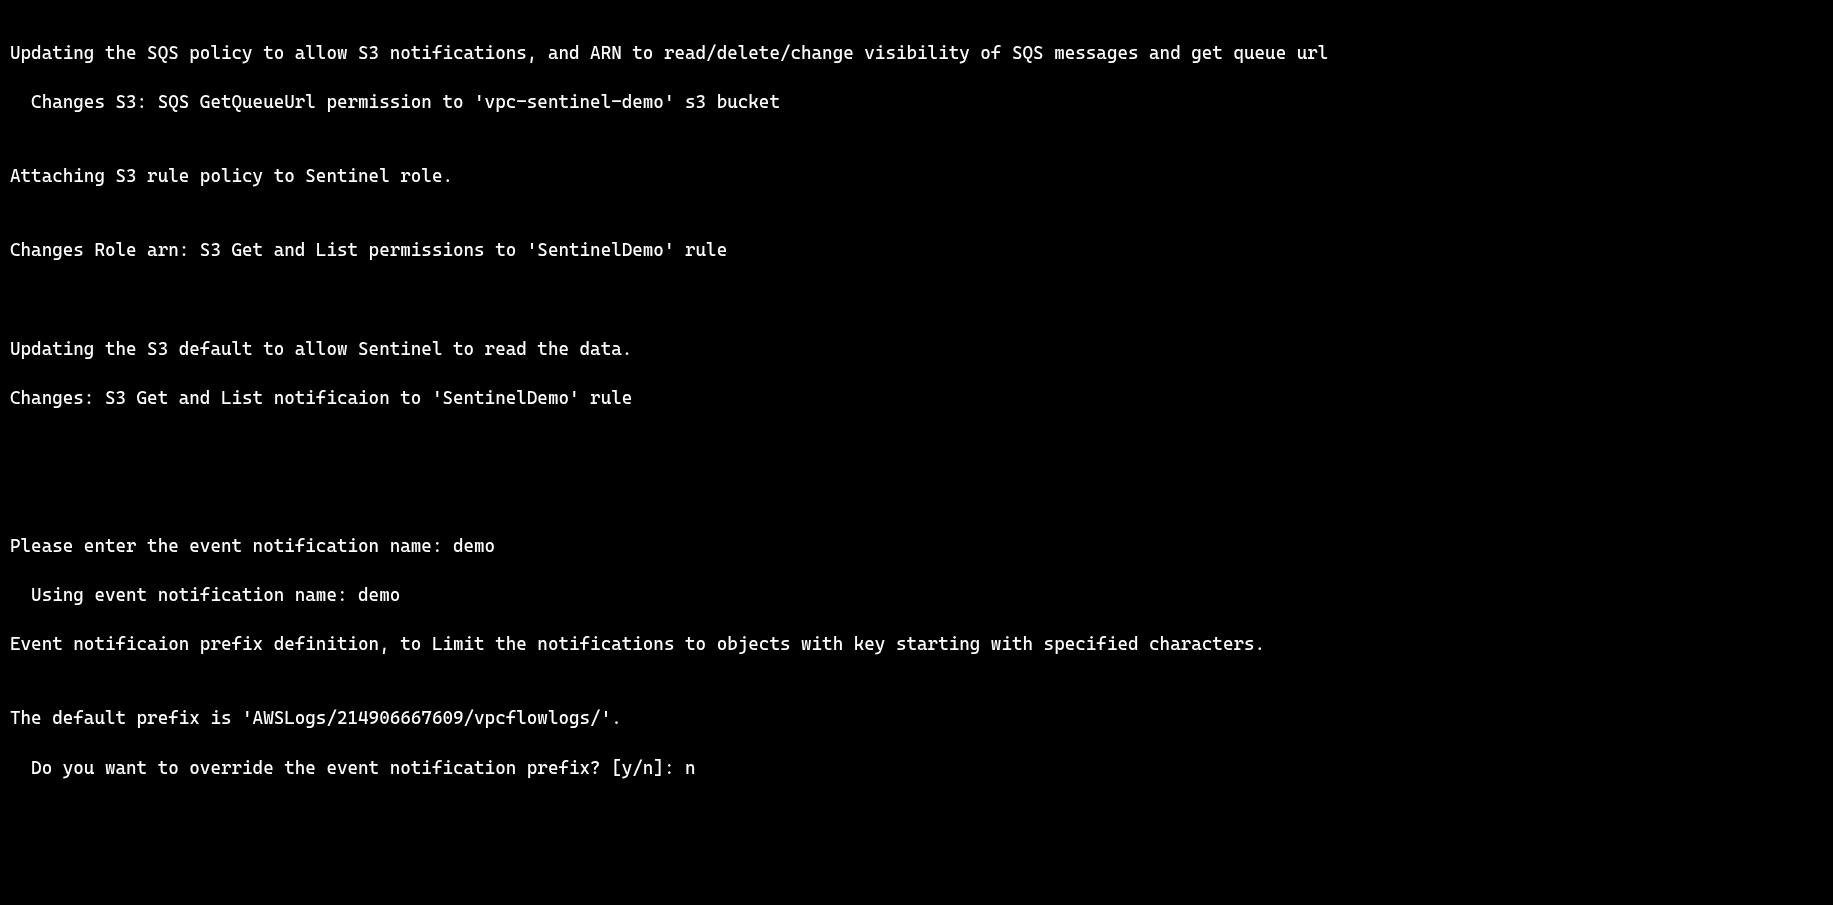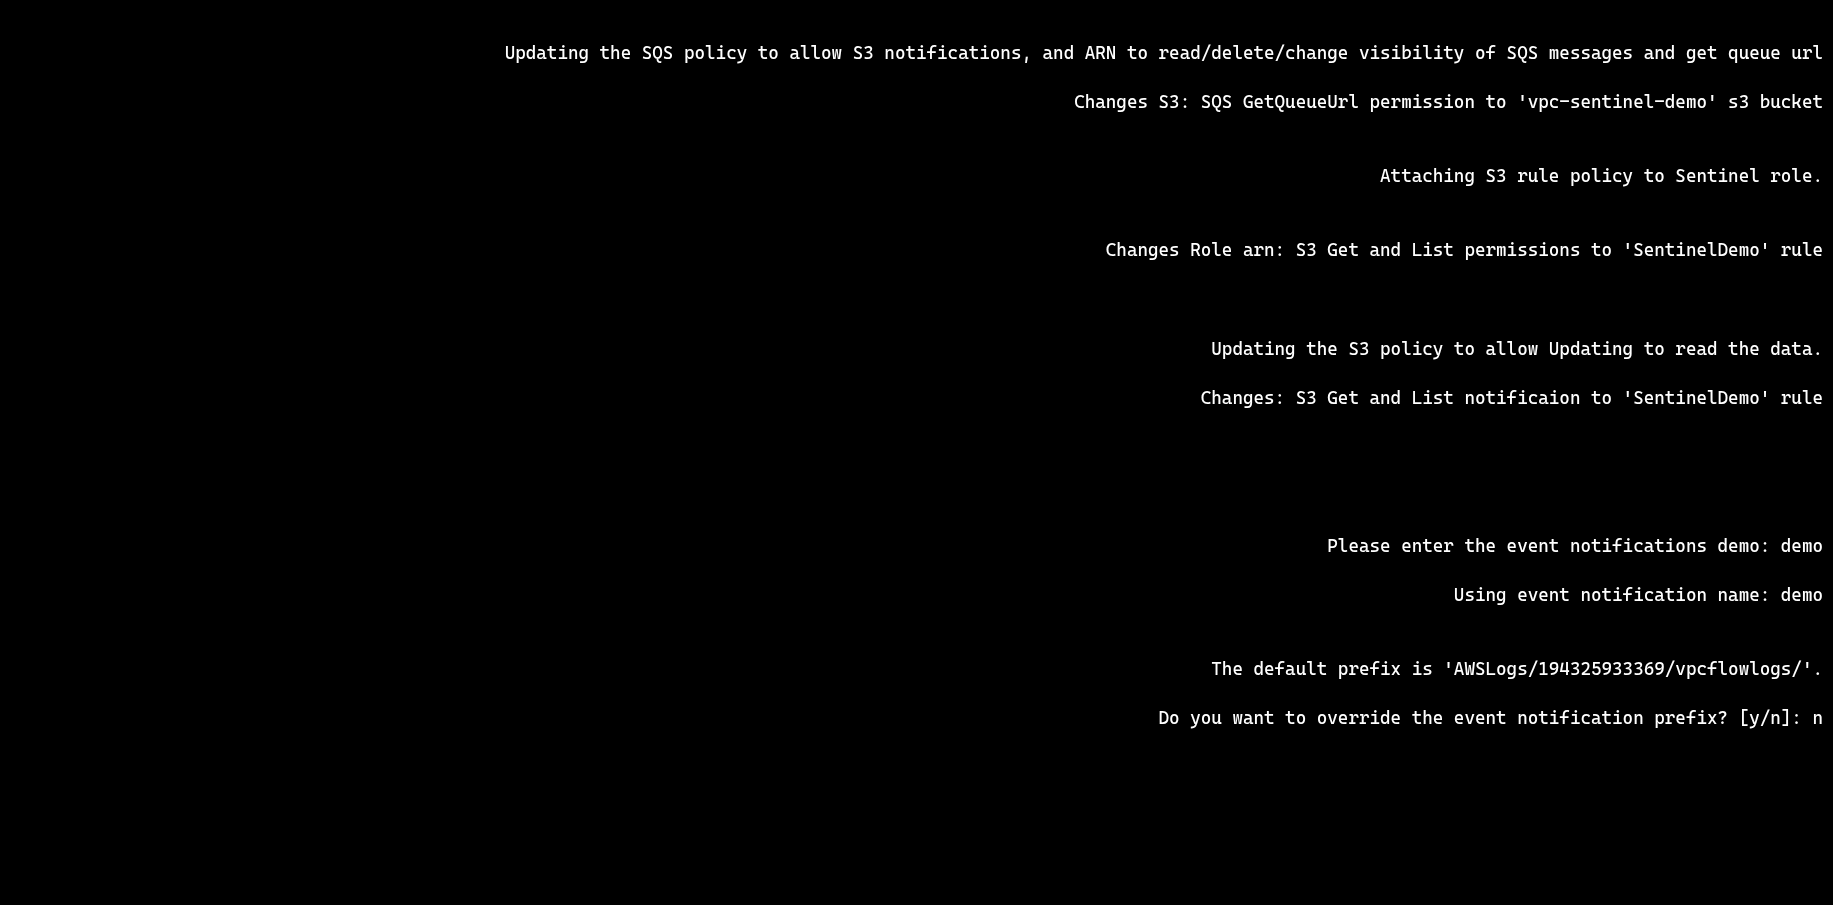"Updating the SQS policy to" .line { text-align: right -> none }
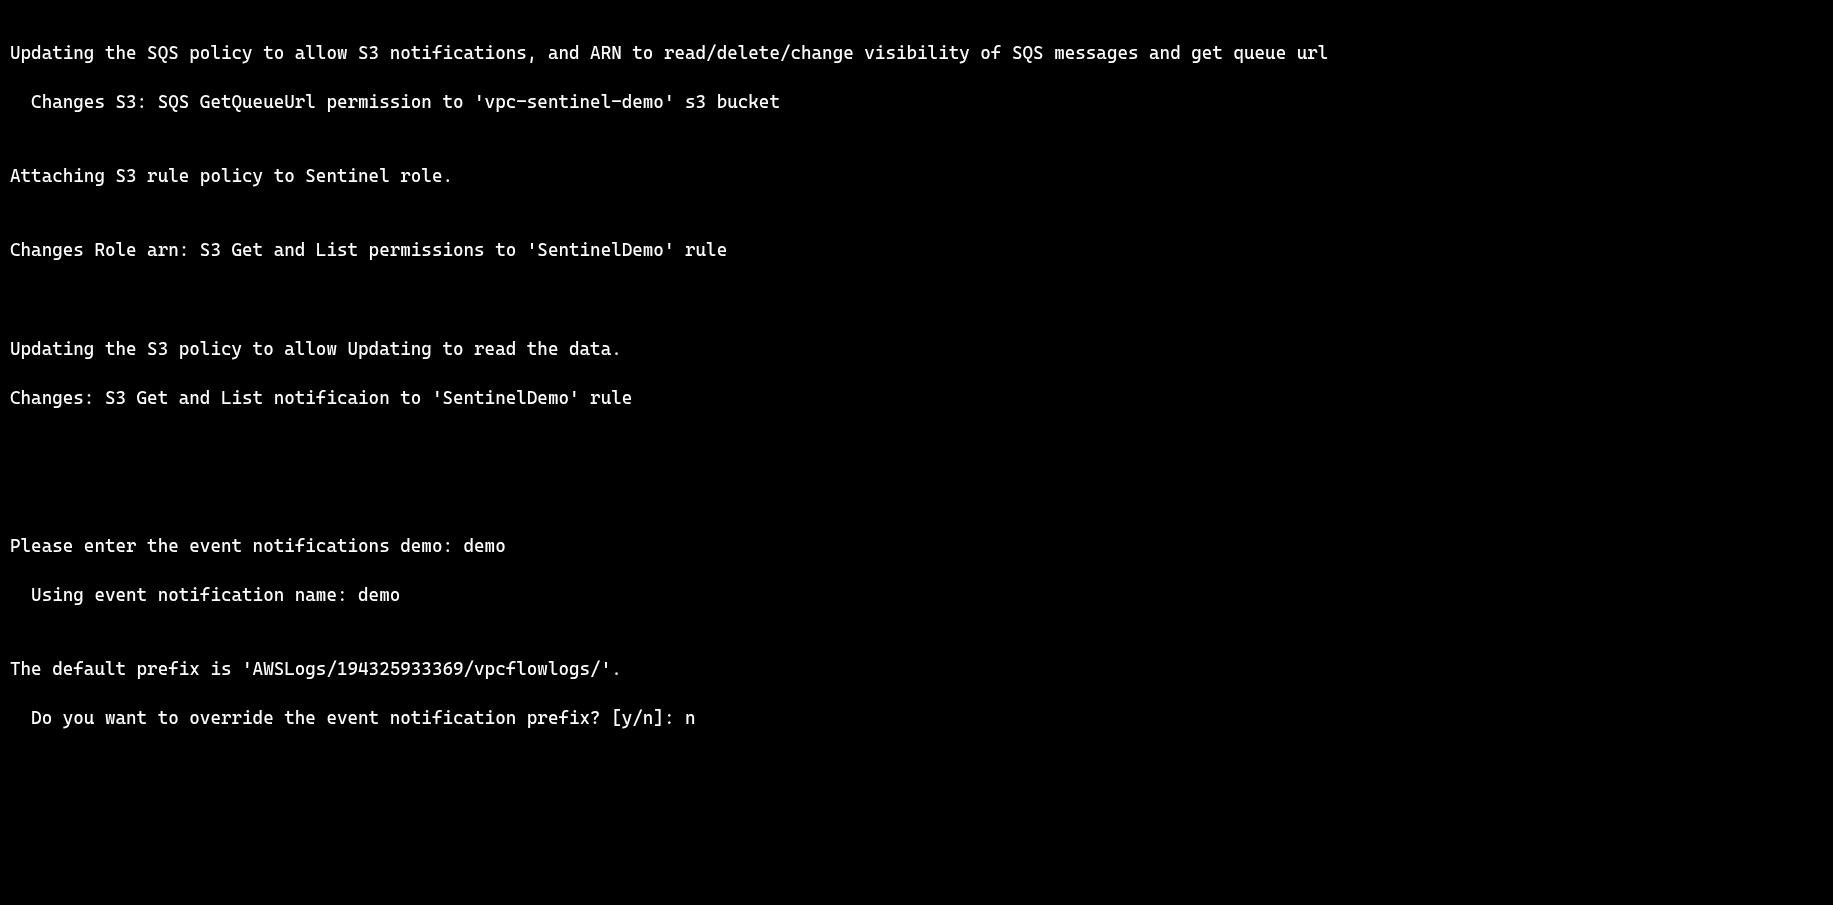"Updating the S3 policy to" span.line { text: policy to allow Updating -> default to allow Sentinel }
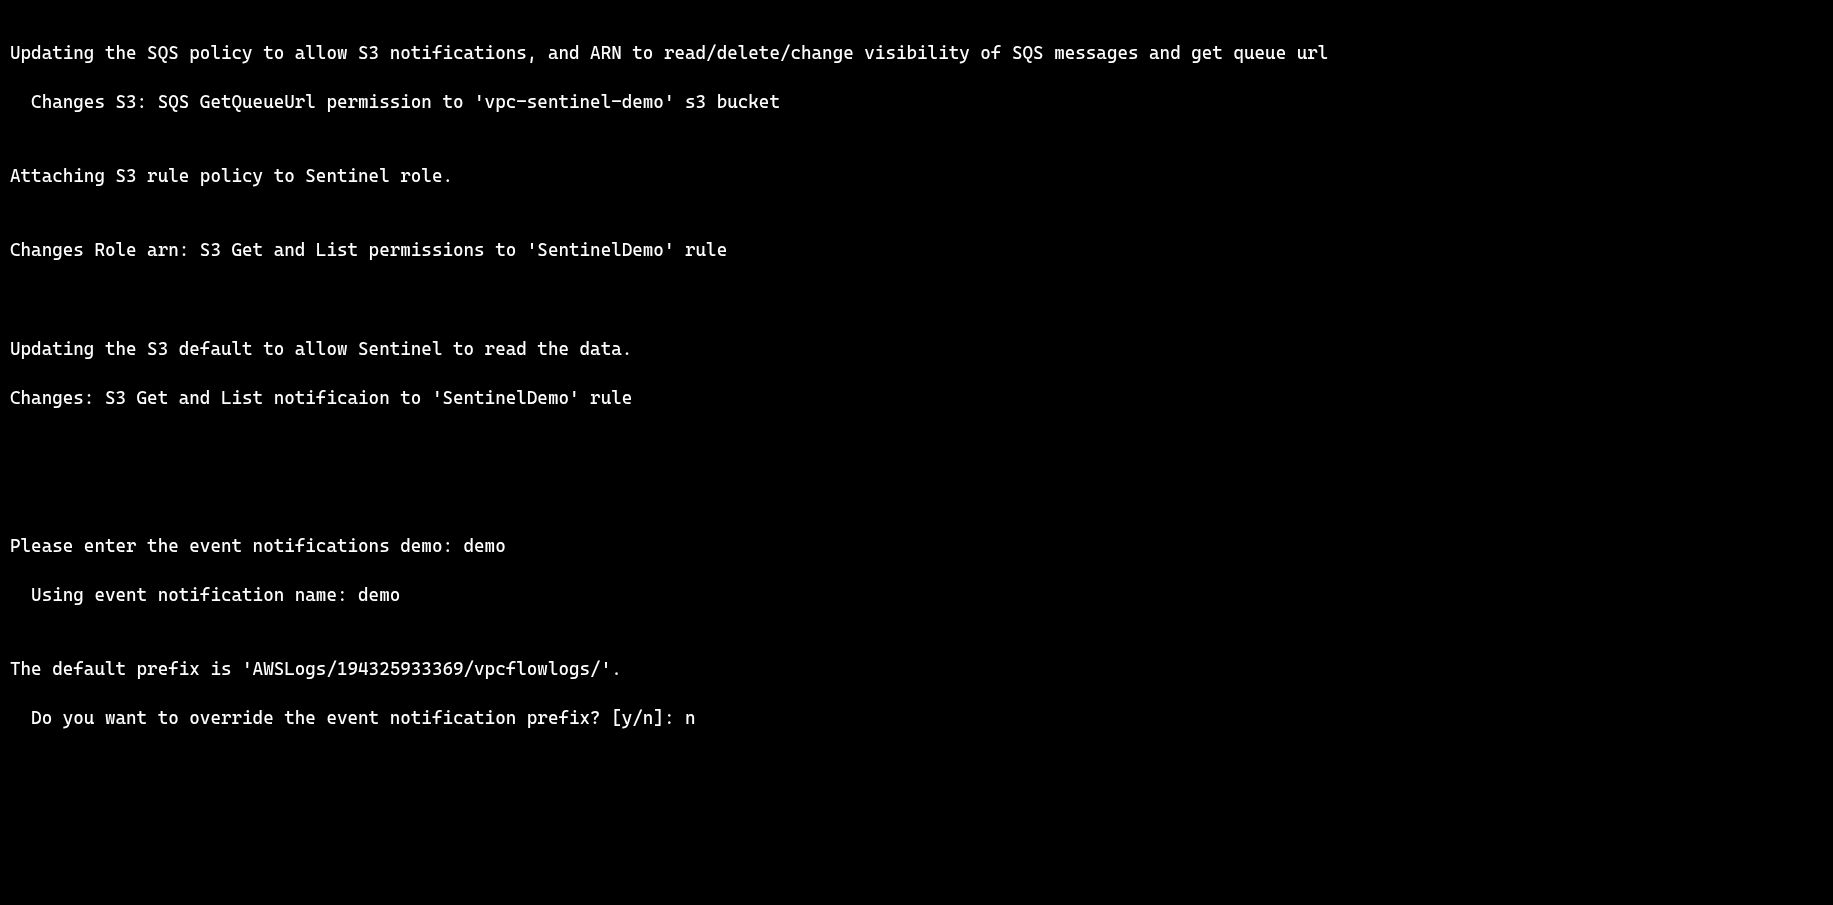"Please enter the event notifications" span.line { text: notifications demo -> notification name }
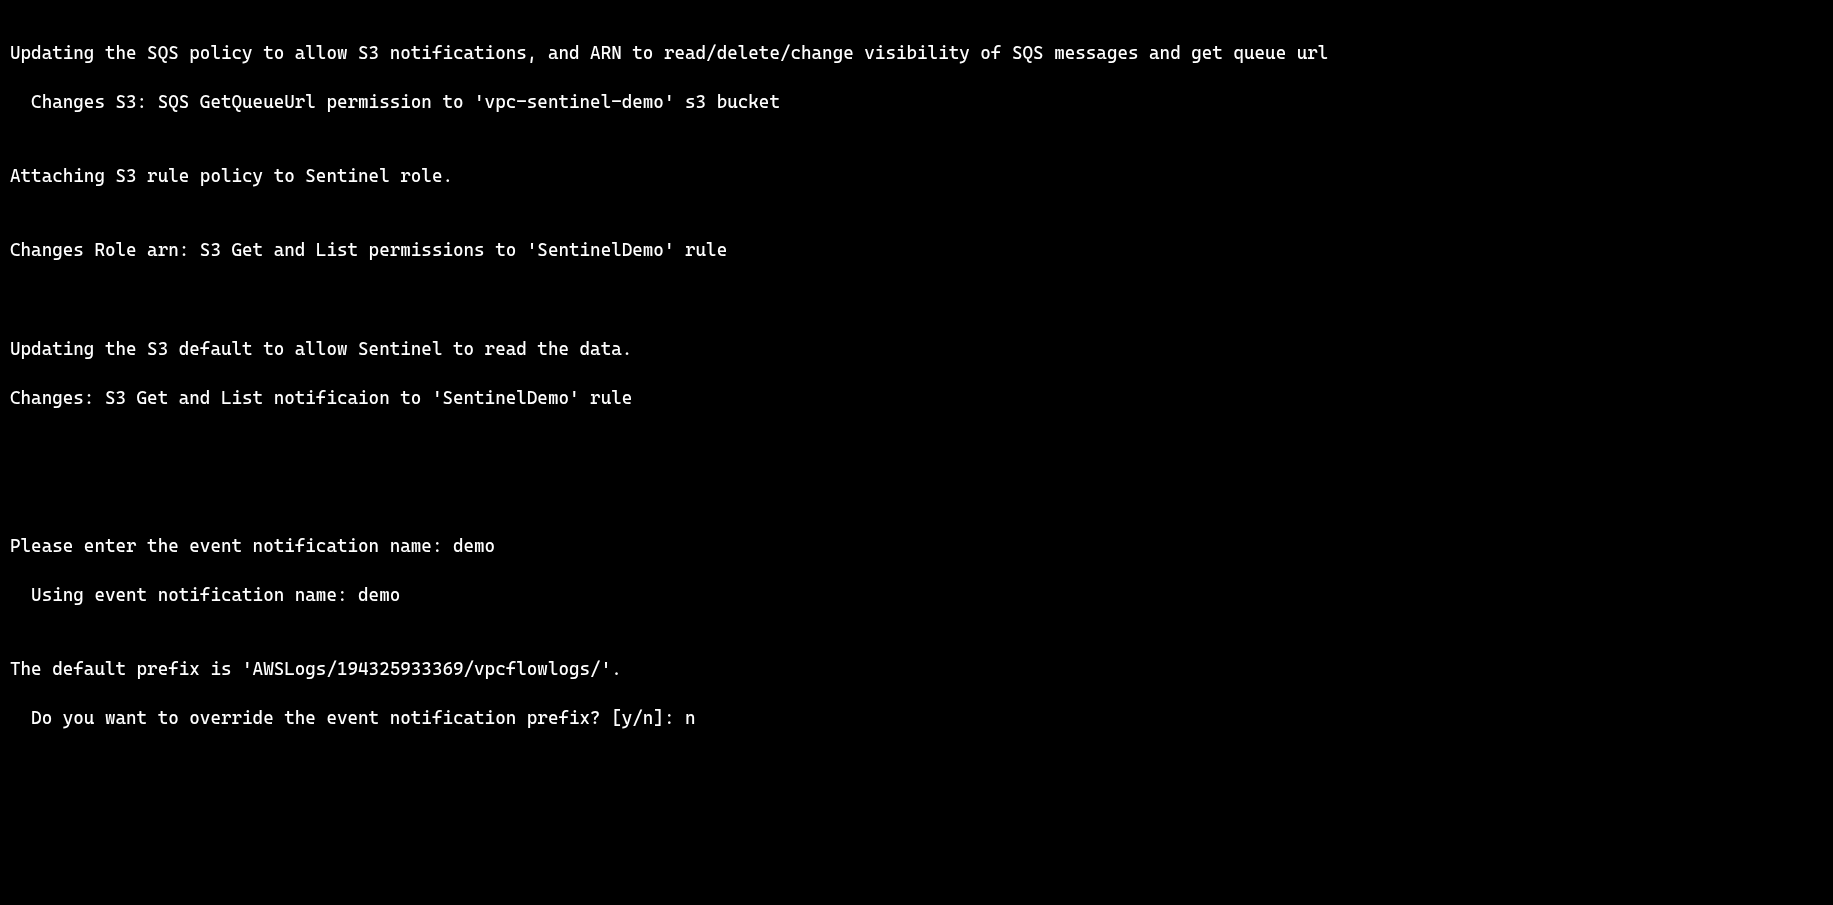"Event notificaion prefix definition, to" span.line { html: none -> <span>Event notificaion prefix definition, to Limit the notifications to objects with key starting with specified characters.</span> }
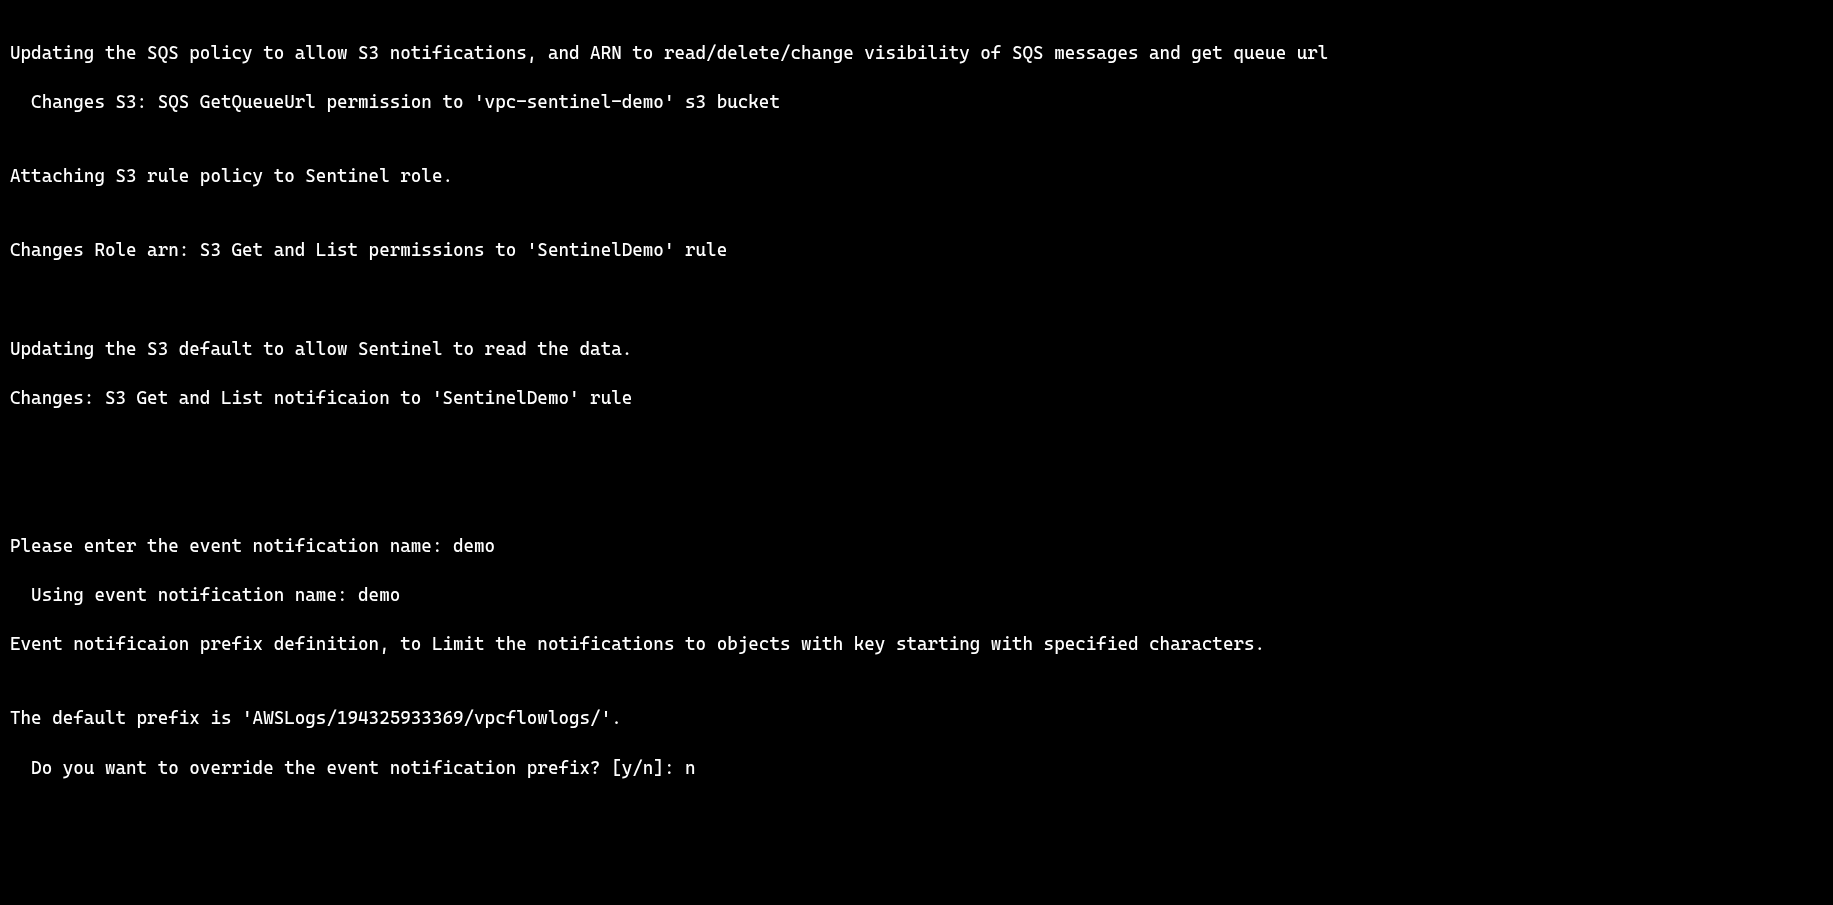"The default prefix is" span.line { text: 'AWSLogs/194325933369/vpcflowlogs/' -> 'AWSLogs/214906667609/vpcflowlogs/' }
